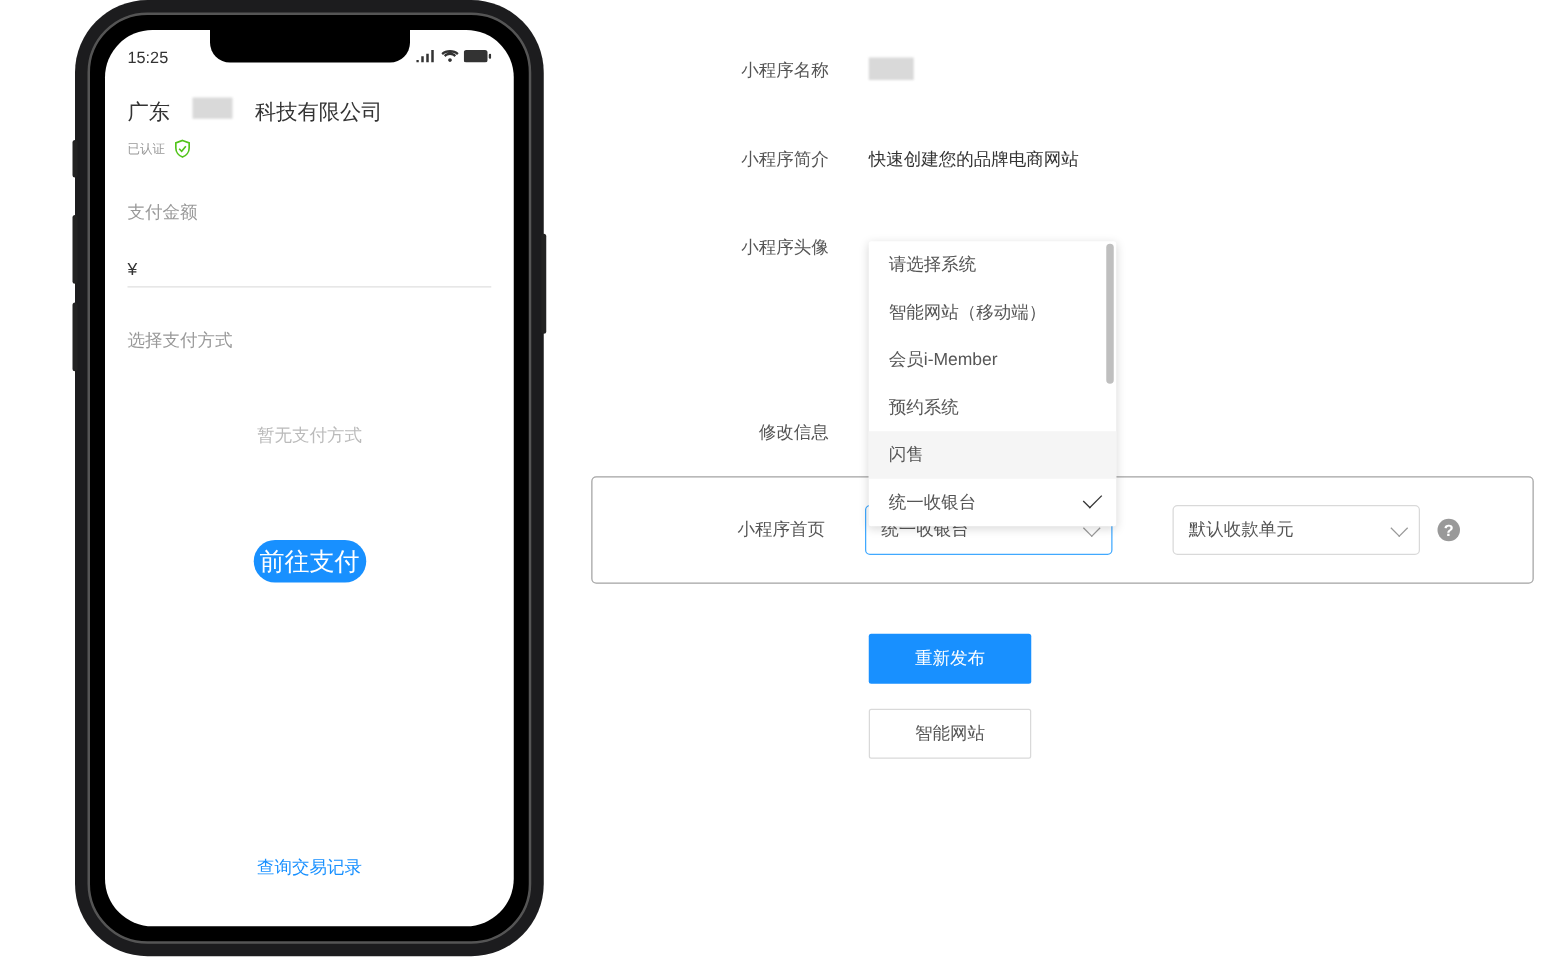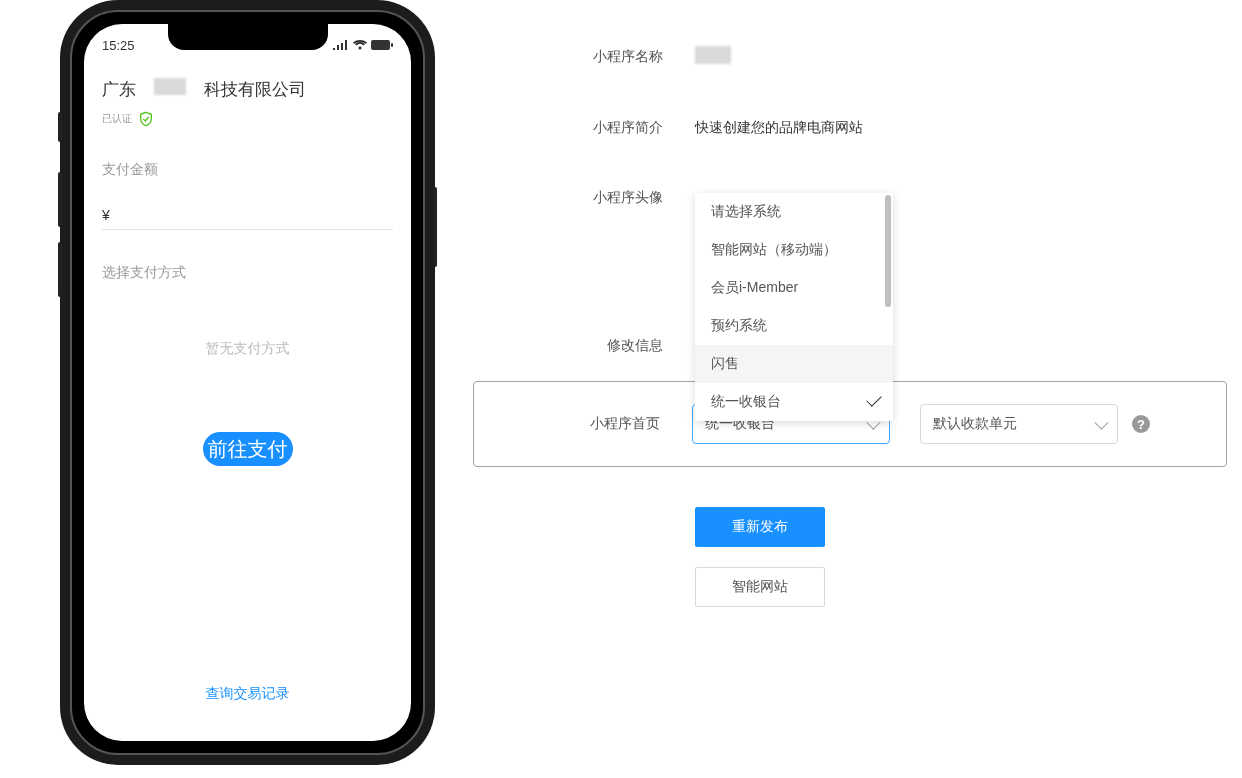"默认收款单元" .select-box + .select-box { margin-left: 30px -> 48px }
